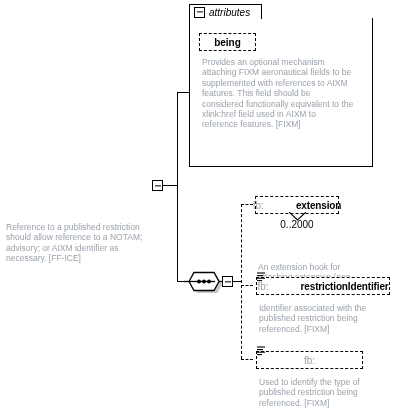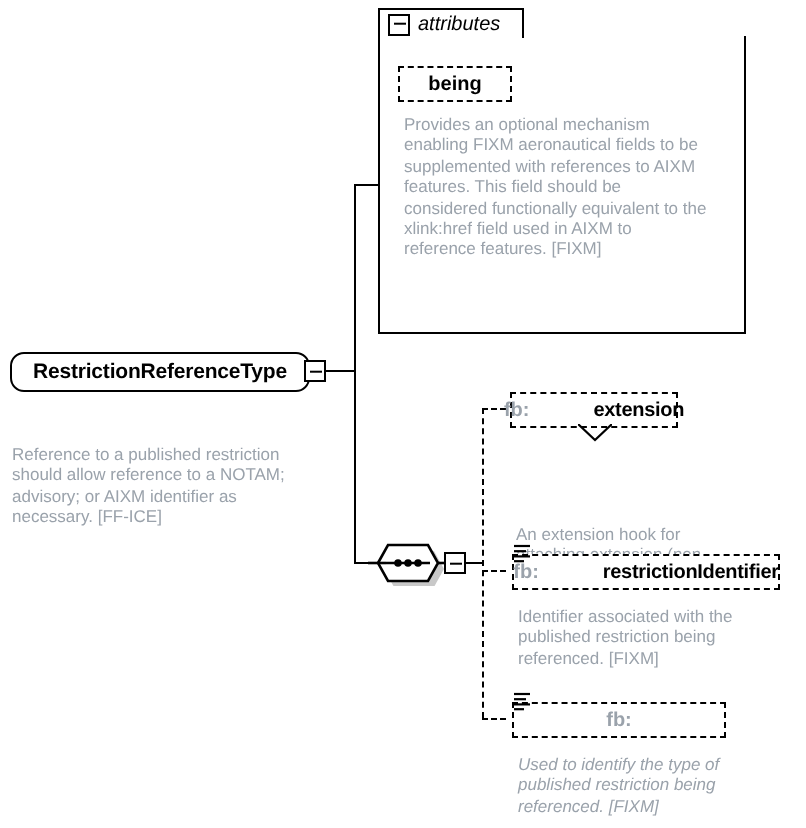"Provides an optional mechanism enabling" div.desc { text: enabling -> attaching }
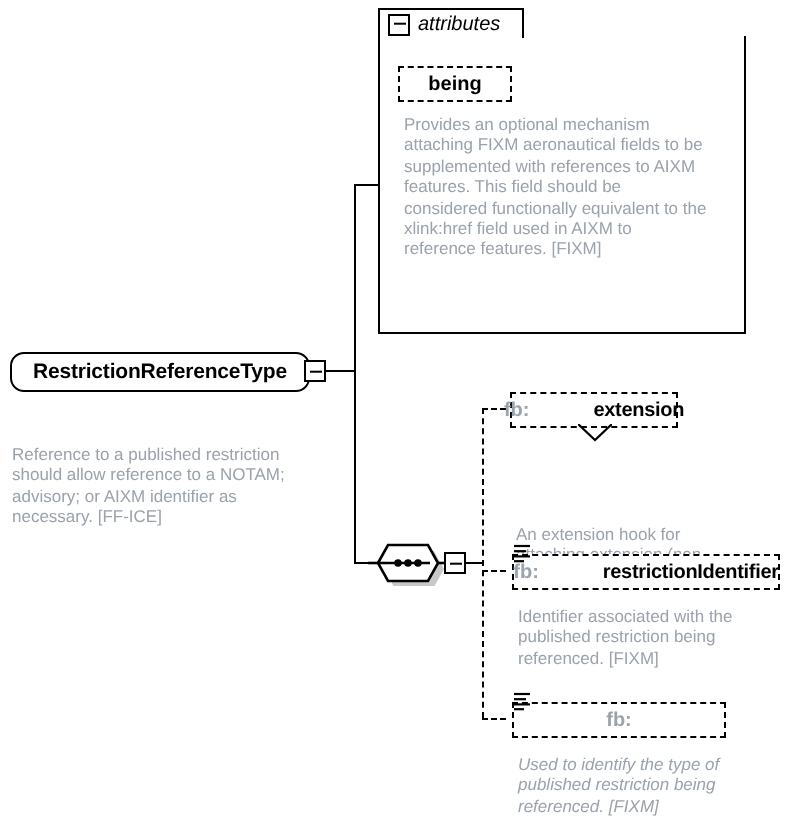"RestrictionReferenceType" div.type-box { html: <div> <div> <span>RestrictionReferenceType</span> </div> </div> -> none }
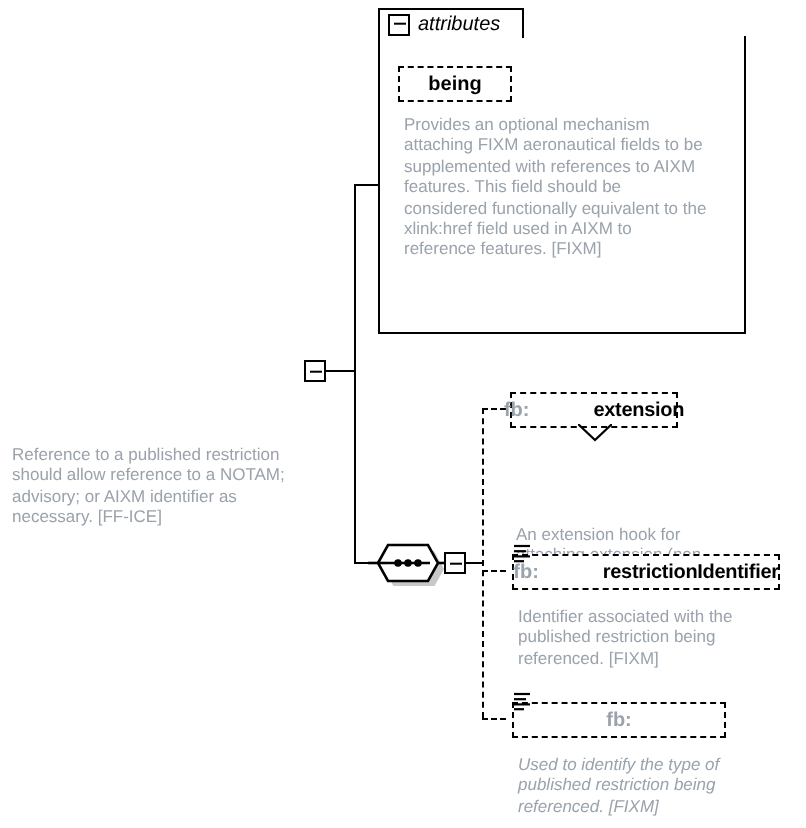"fb:" .prefix { font-weight: bold -> normal }
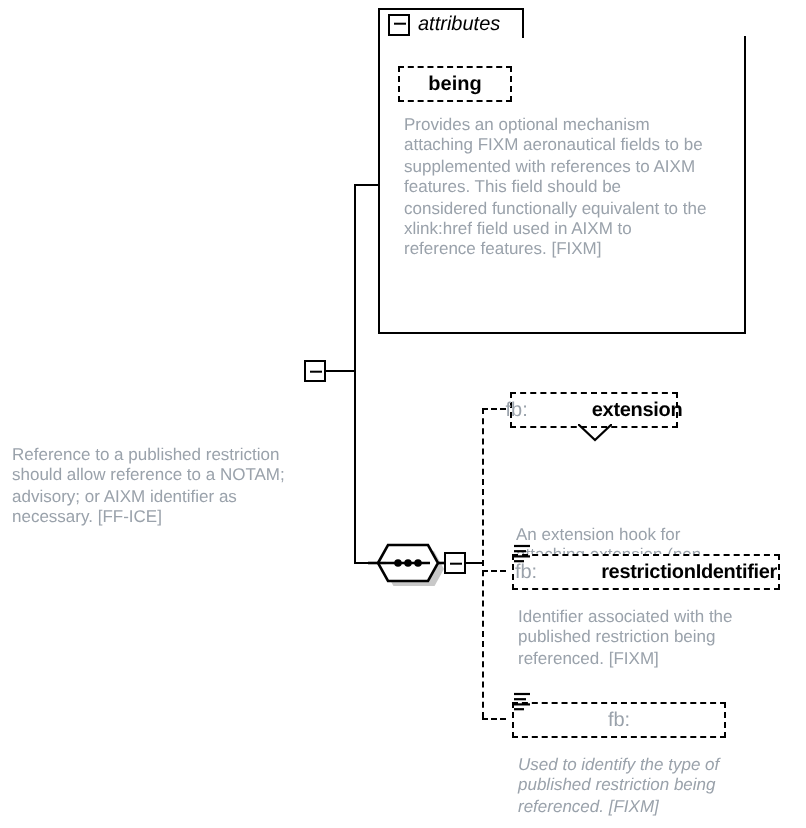"0..2000" div.card { html: none -> <div>0..2000</div> }
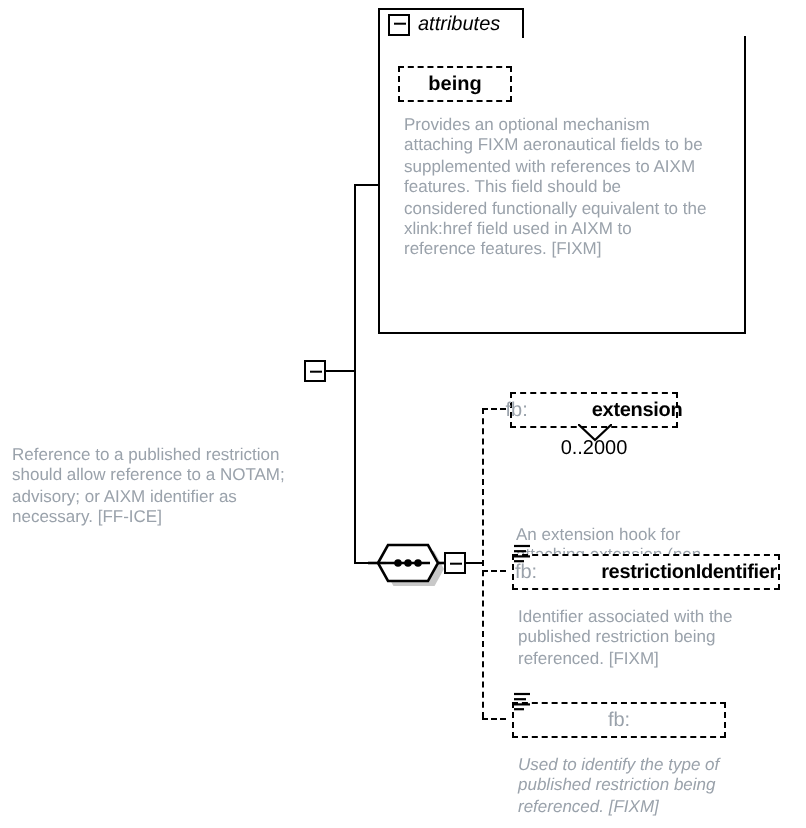"Used to identify the type" div.desc { font-style: italic -> none }
